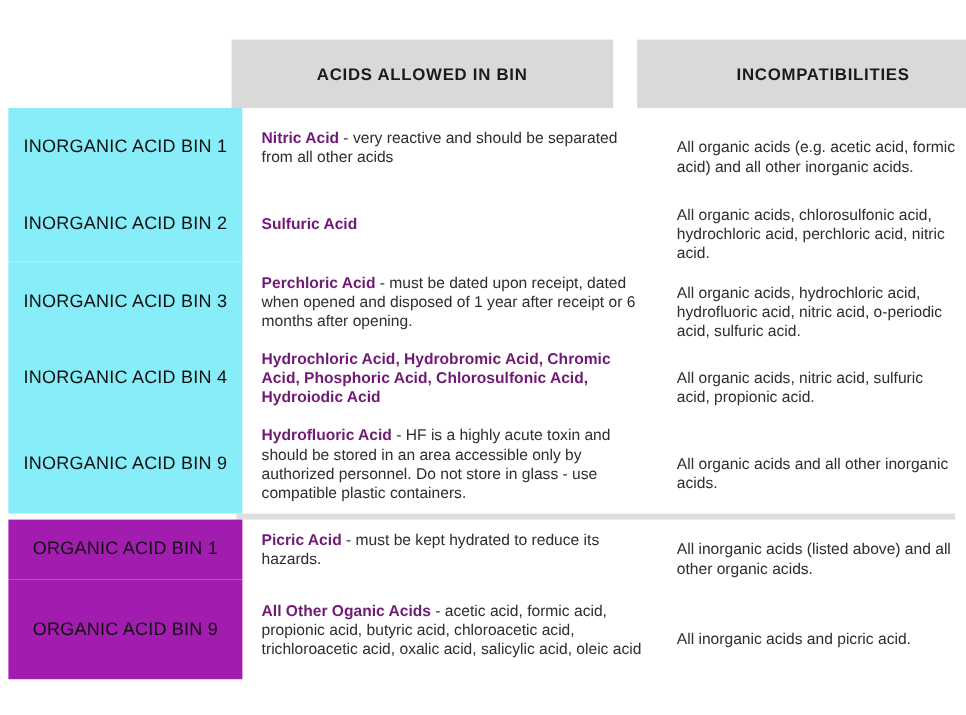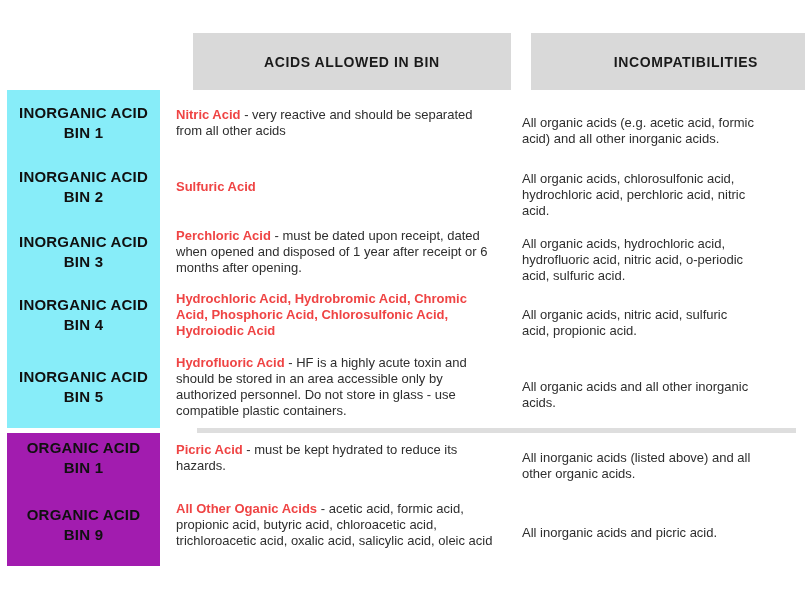"INORGANIC ACID BIN 1" .c1 { font-weight: bold -> normal; width: 153px -> 195px }
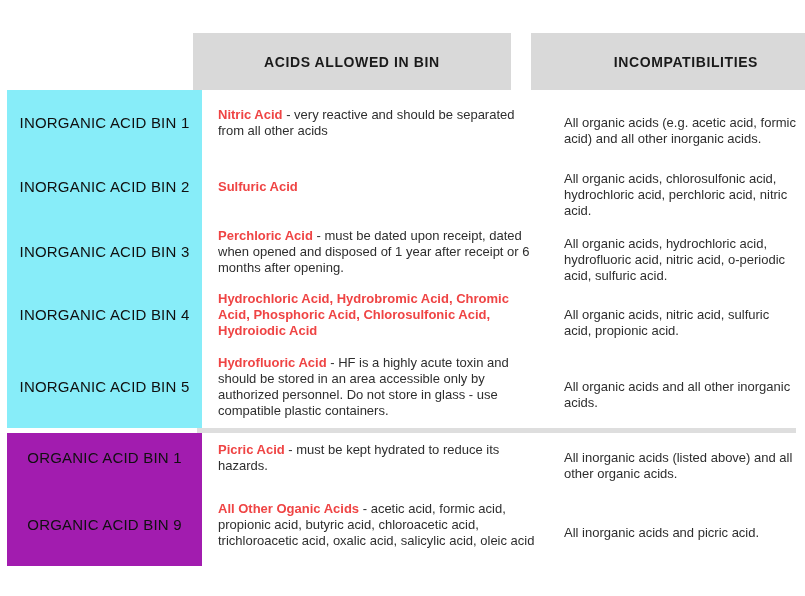"Nitric Acid" .body-text strong { color: #ef4444 -> #701a75 }
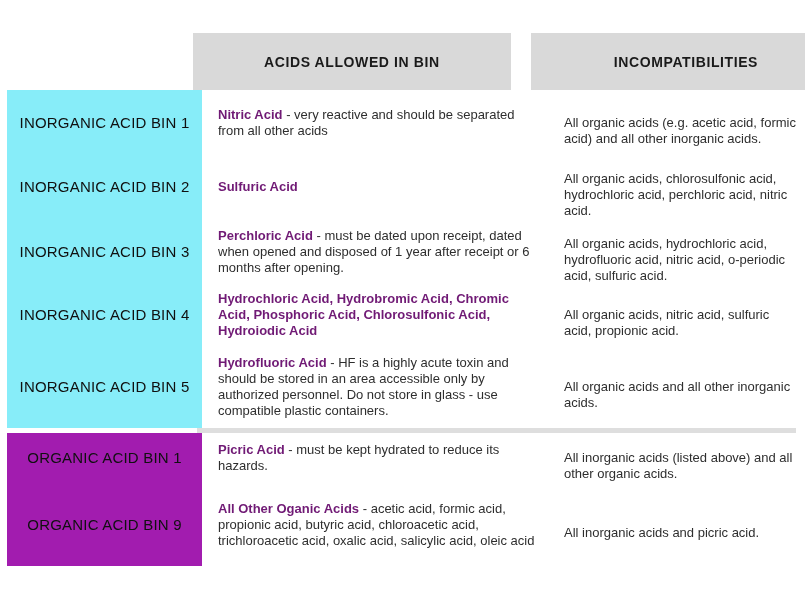"INORGANIC ACID BIN 5" div.c1 { text: 5 -> 9 }
